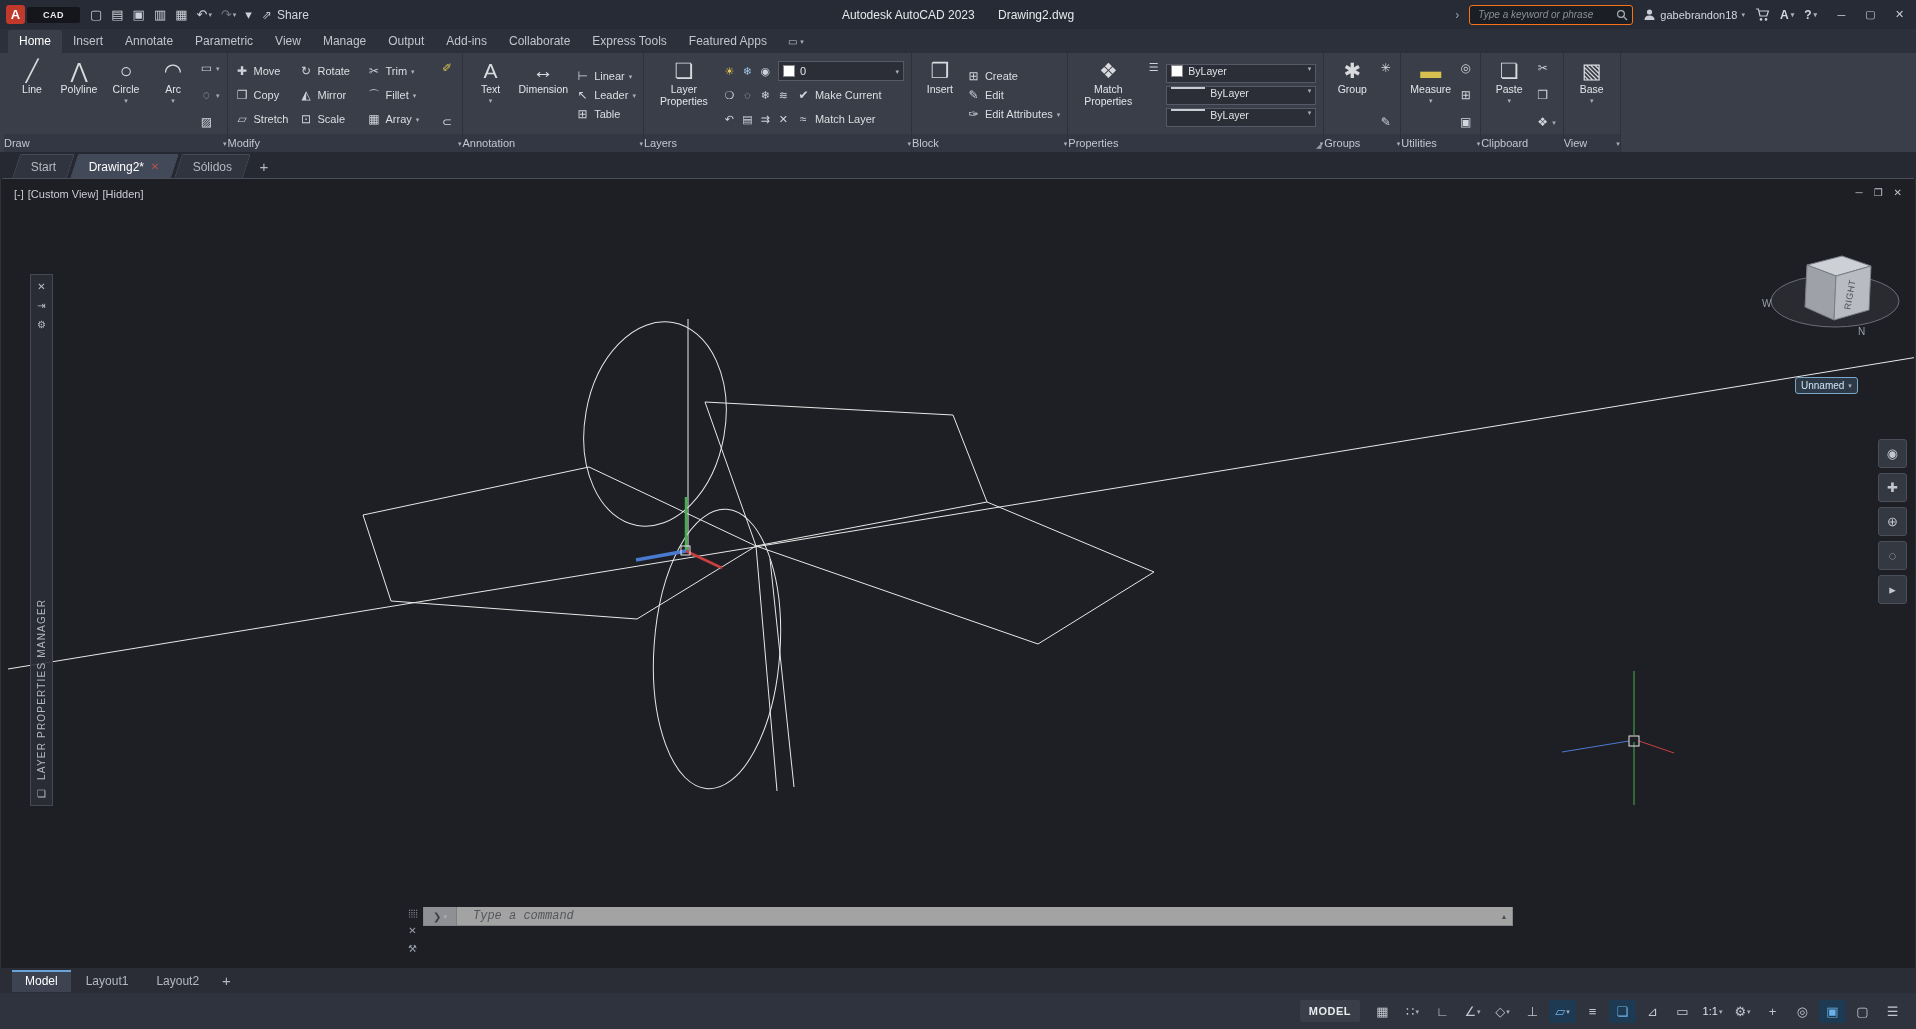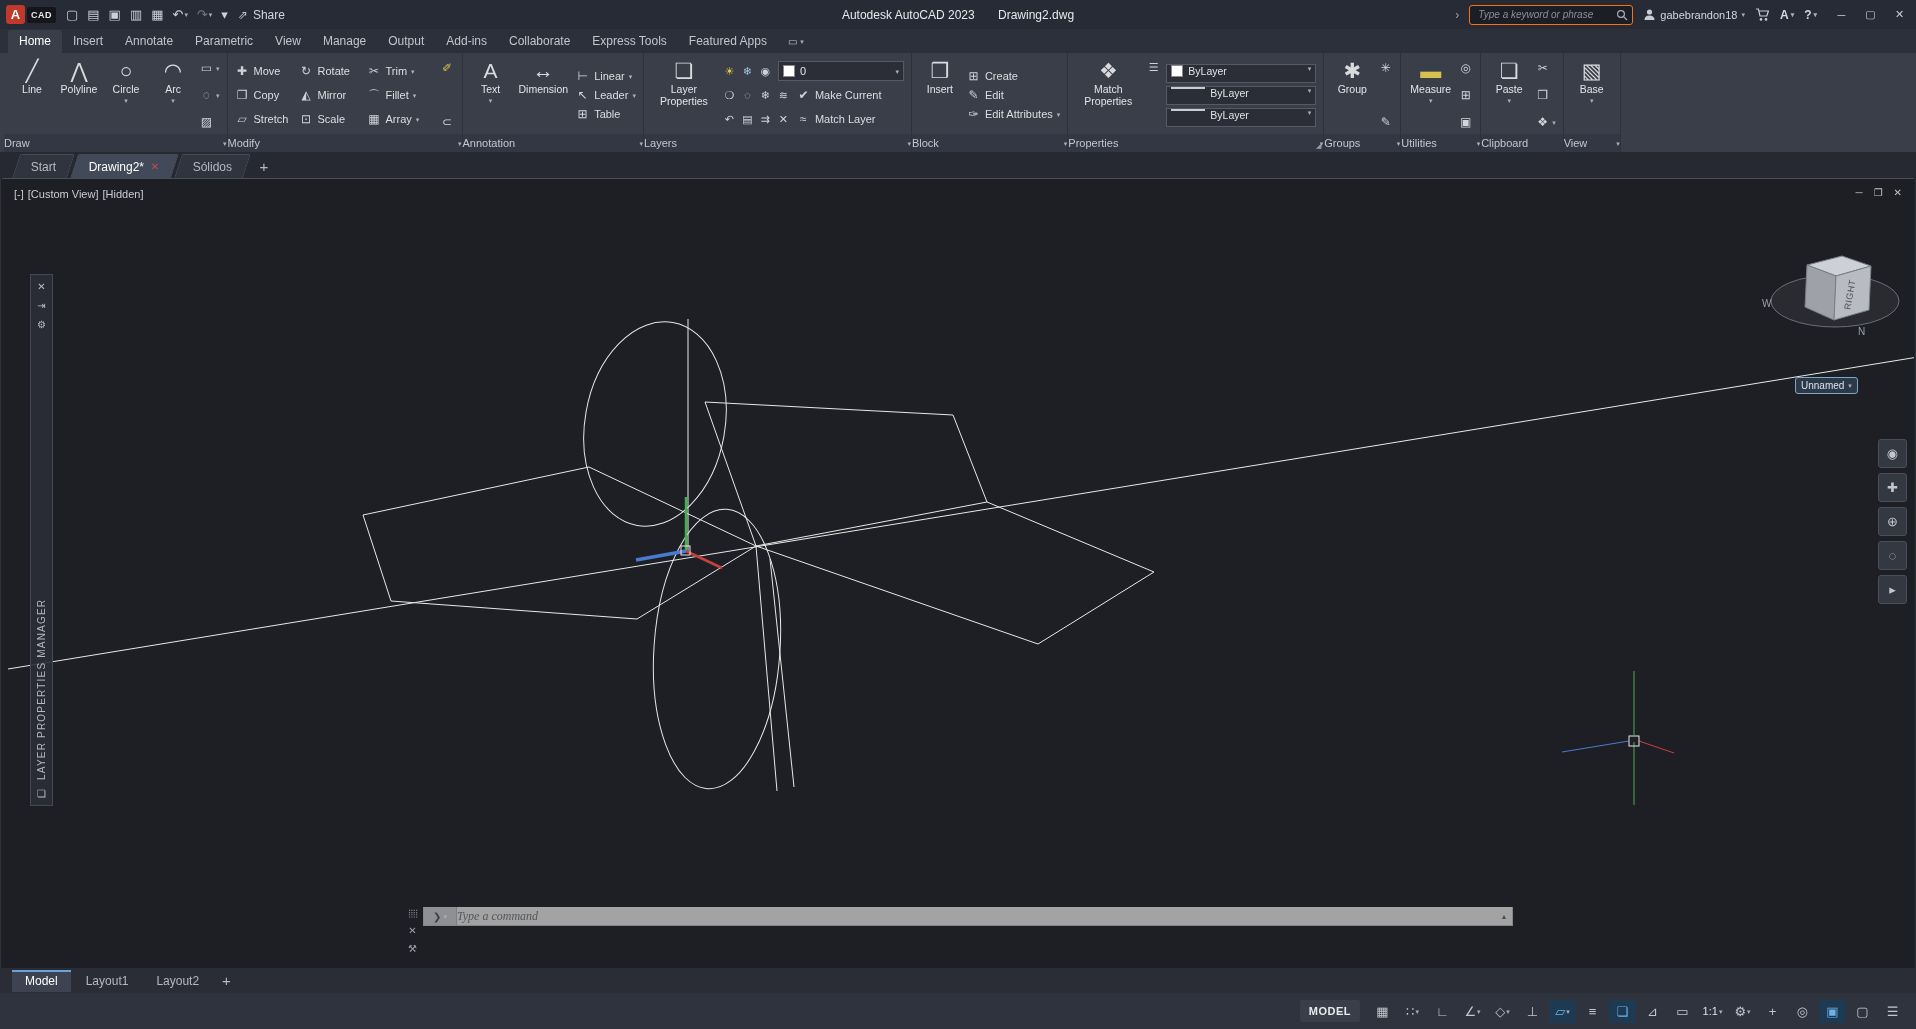"CAD" .logoB { padding: 3px 4px -> 3px 16px }
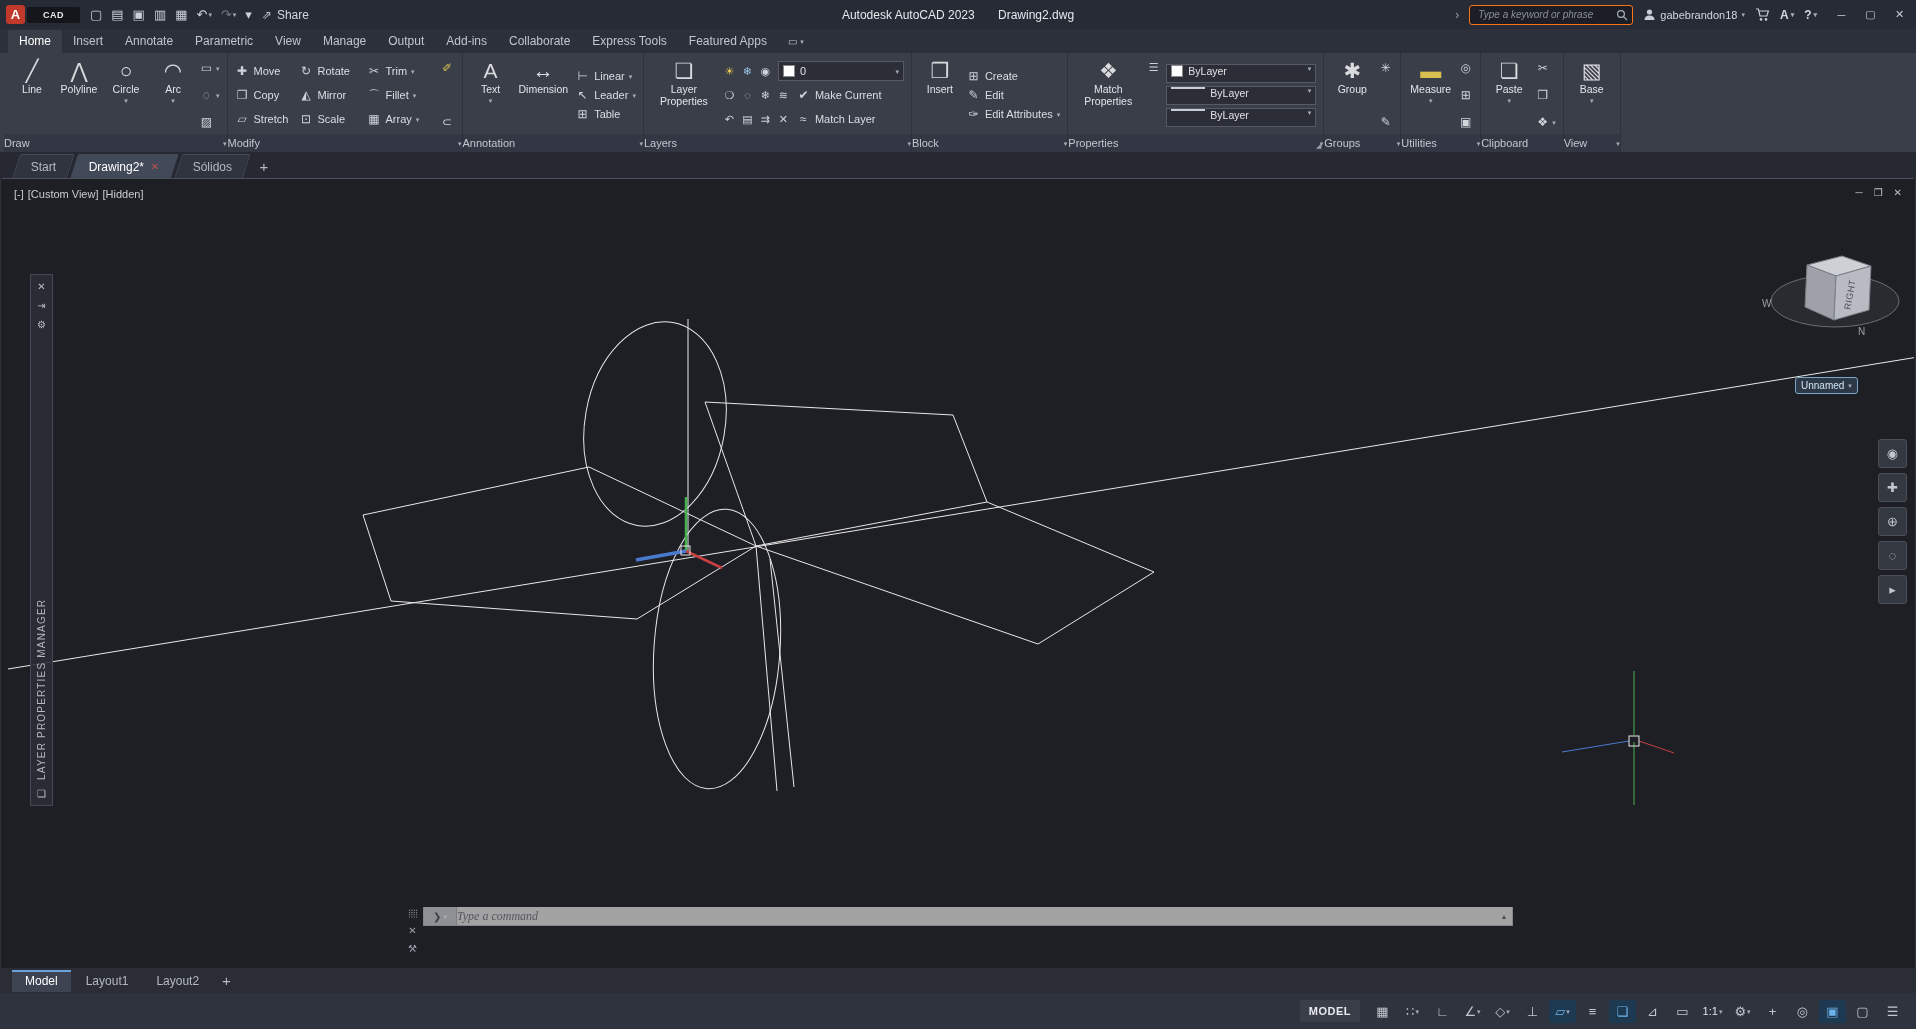"Type a command" .cmdfield { font-family: Liberation Serif, serif -> Liberation Mono, monospace; padding: 0 0 -> 0 16px }
